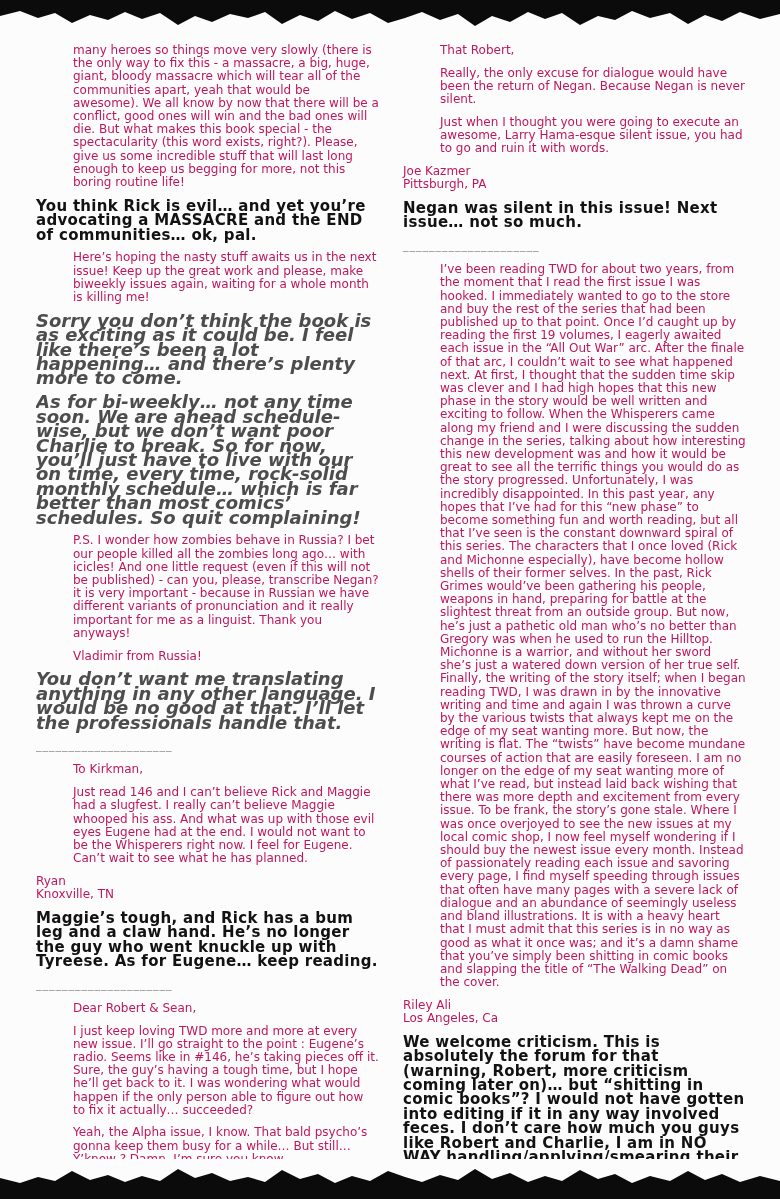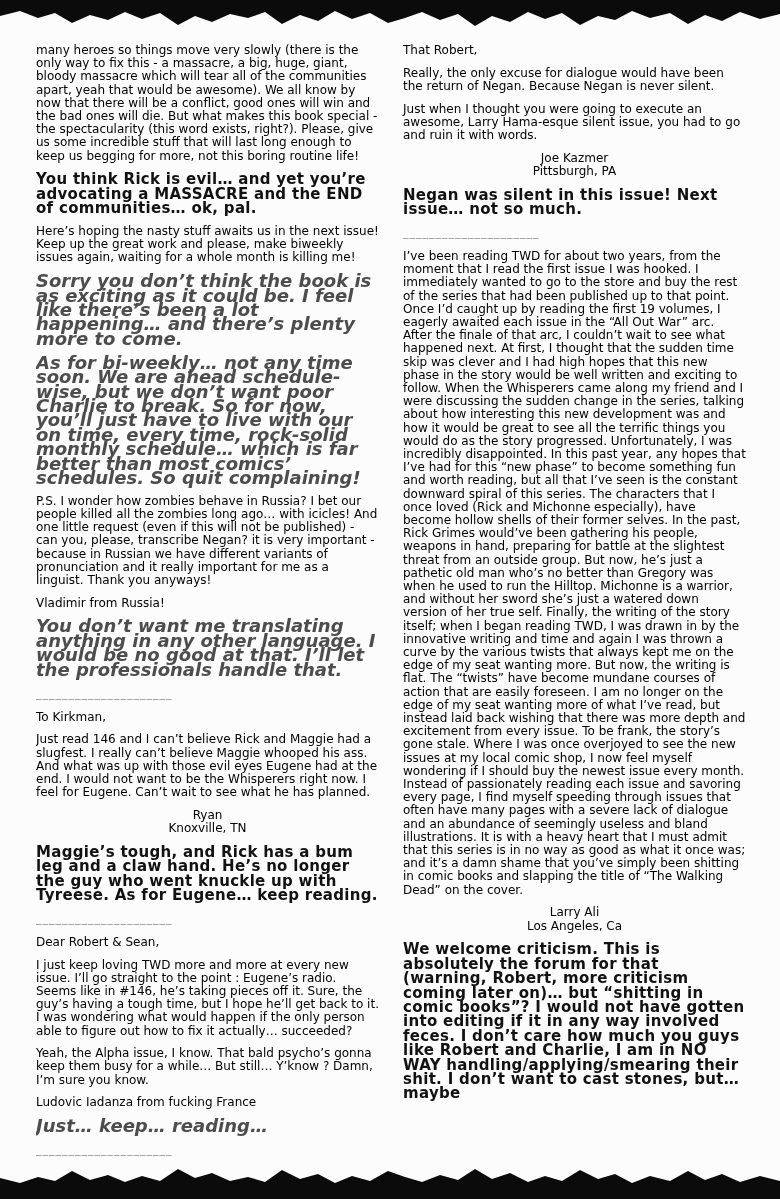"many heroes so things move" .paragraph { color: #000000 -> #be185d; margin-left: none -> 37px }
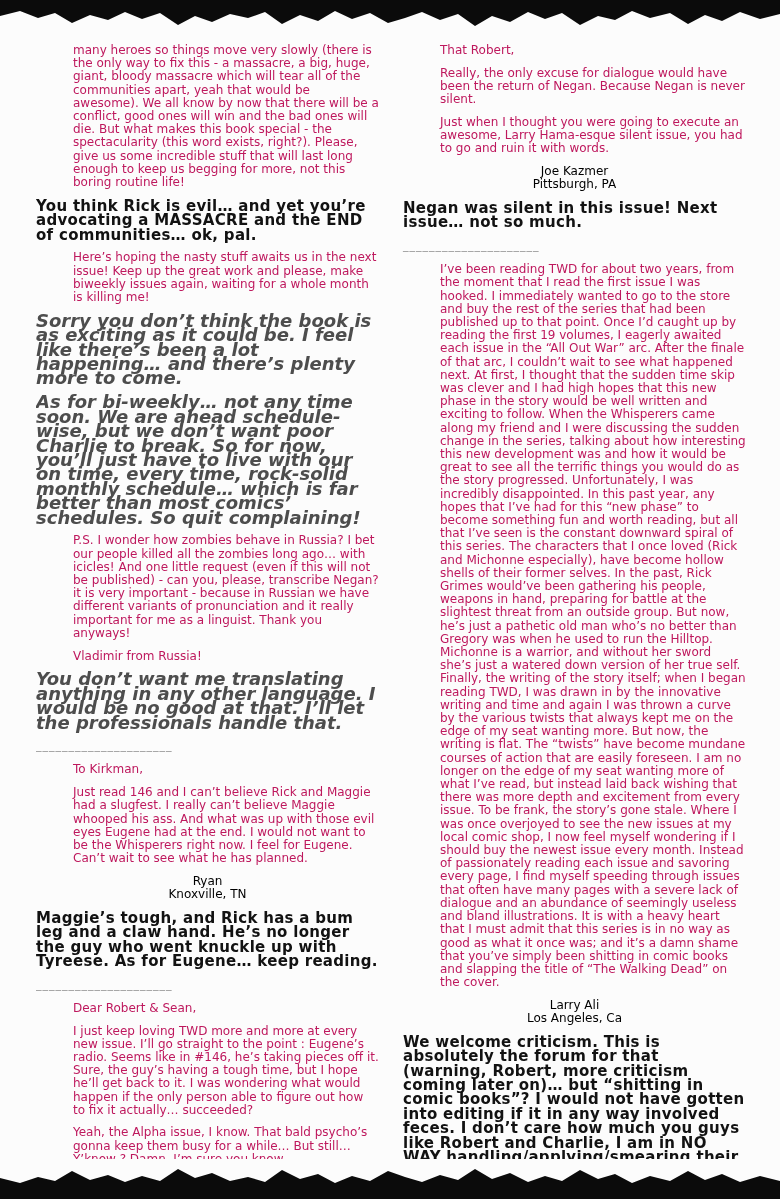"Joe Kazmer" .signature { color: #000000 -> #be185d; text-align: center -> none }
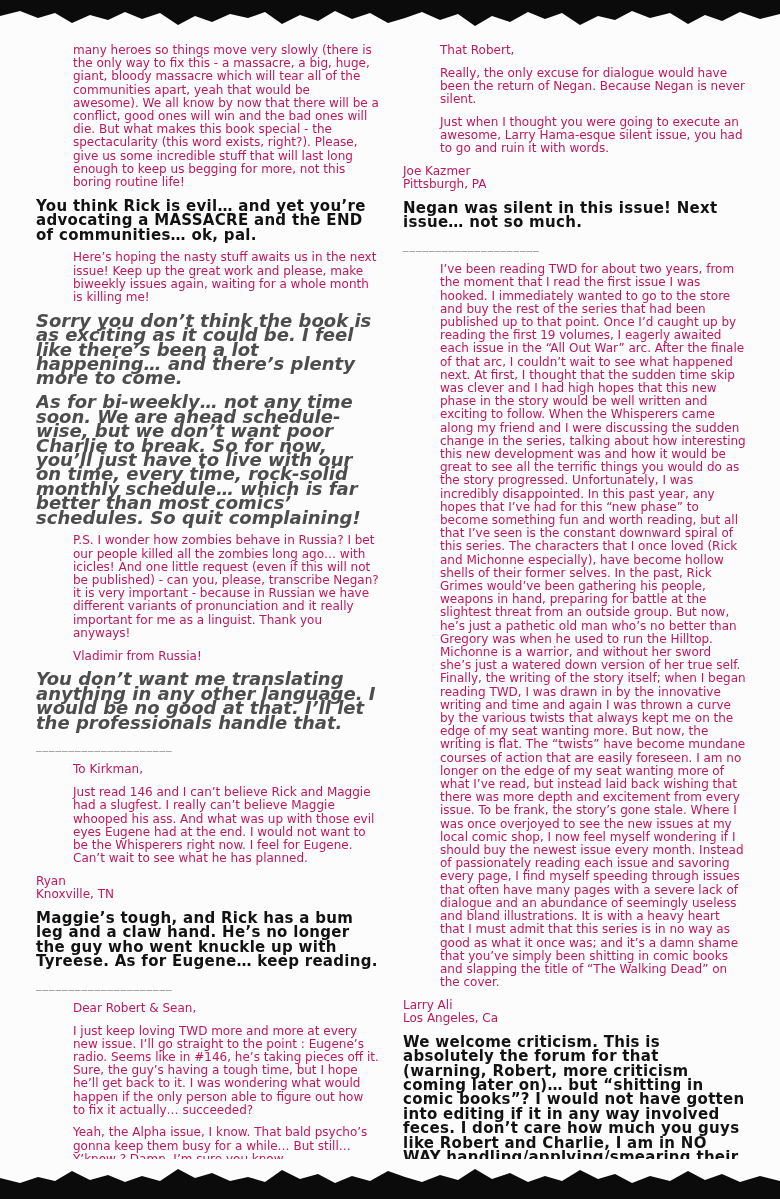"Larry Ali" div.block { text: Larry -> Riley }
